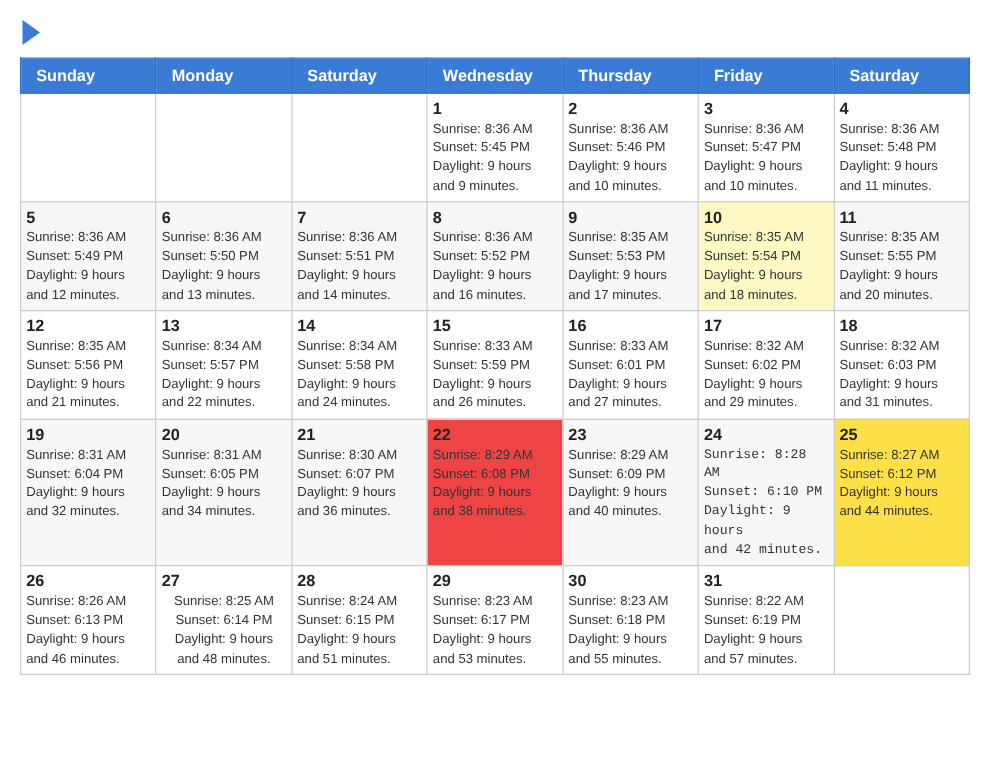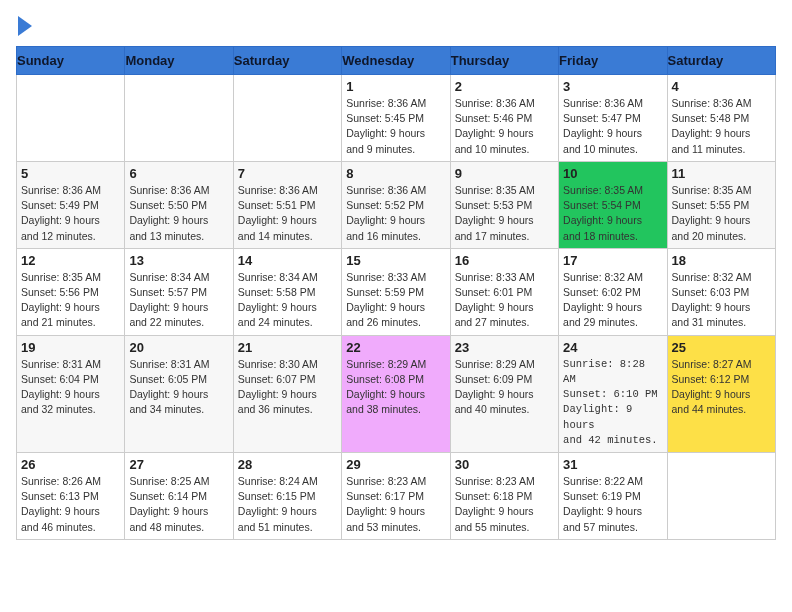"Sunday" .calendar th { color: #0f172a -> #ffffff; padding: 6px 0 -> 6px 12px }
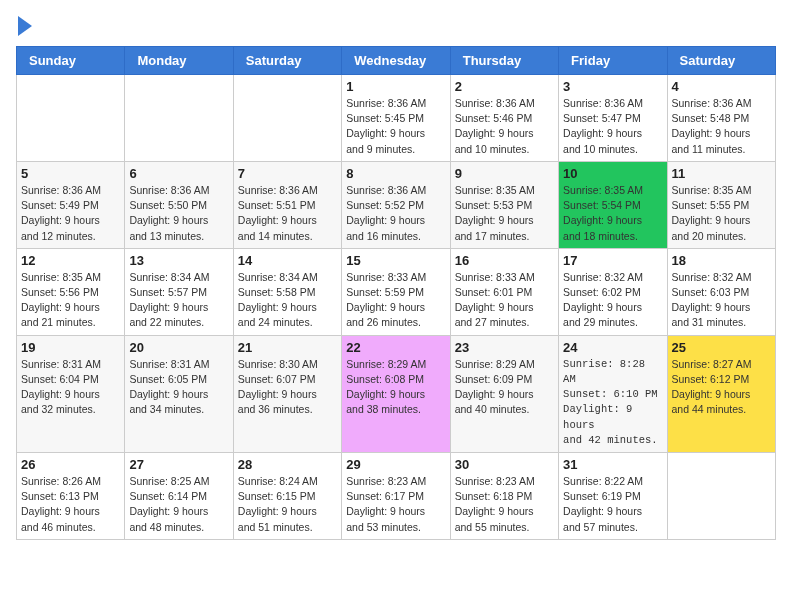"10" td { background-color: #22c55e -> #fef9c3 }
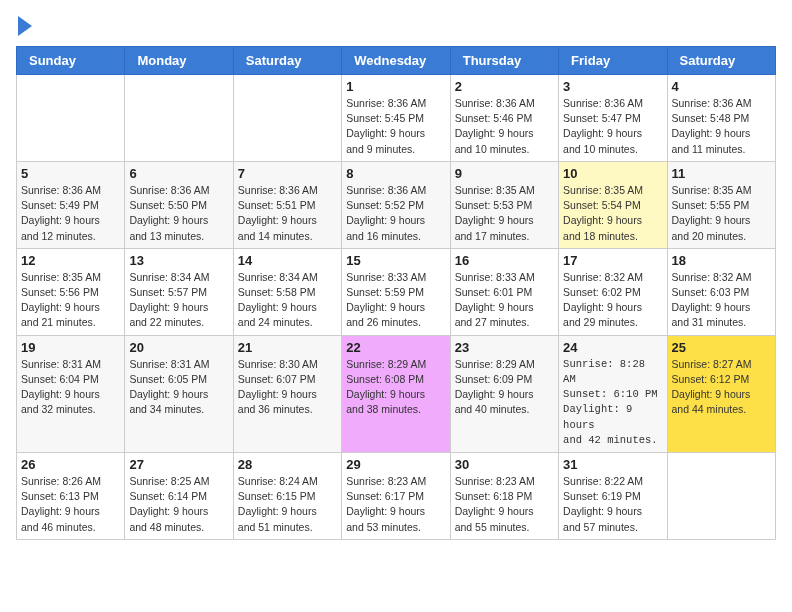"22" td { background-color: #f0abfc -> #ef4444 }
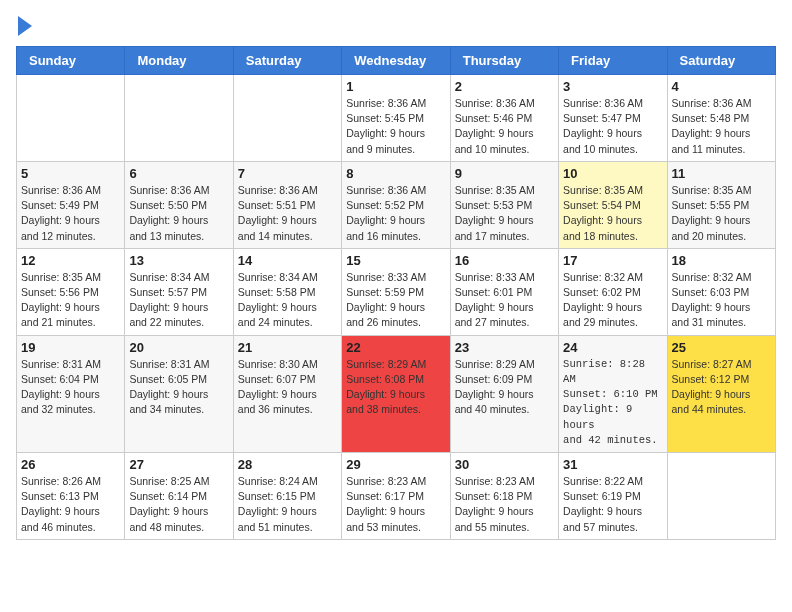"Sunrise: 8:25 AM" div.day-info { text-align: none -> center }
